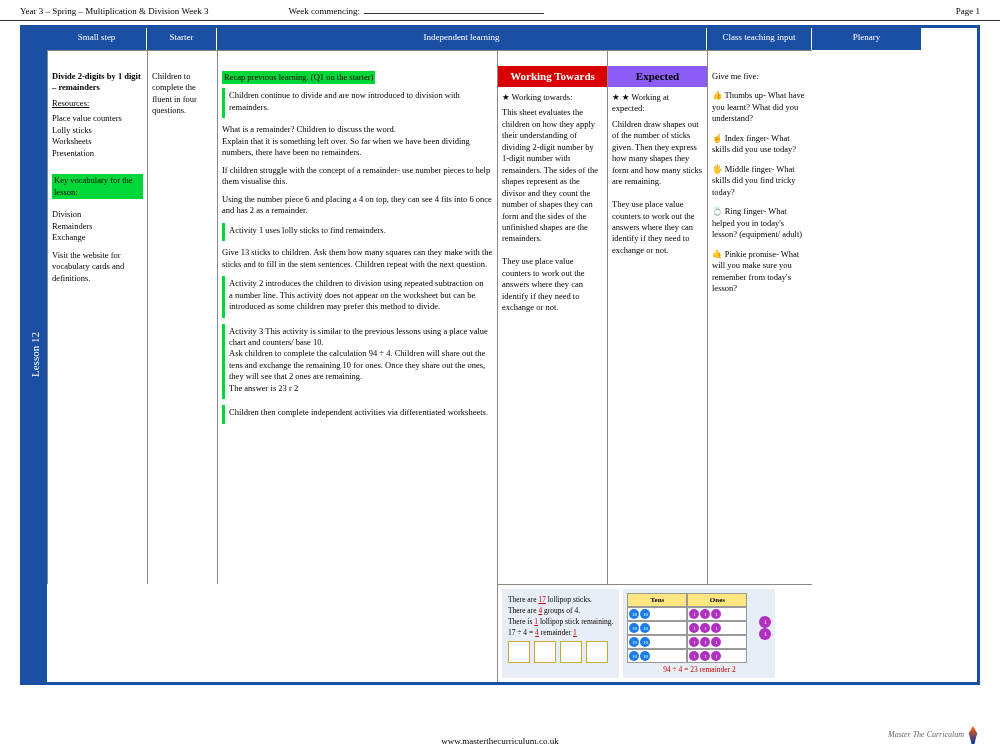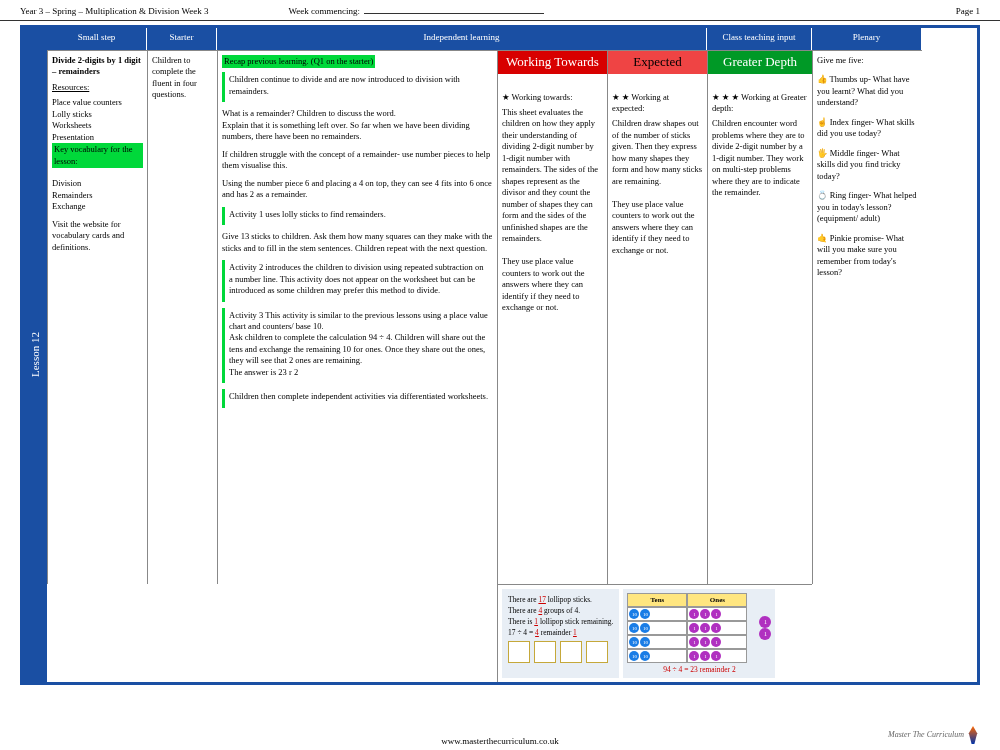"Divide 2-digits by 1 digit" .cell { padding: 4px 4px -> 20px 4px }
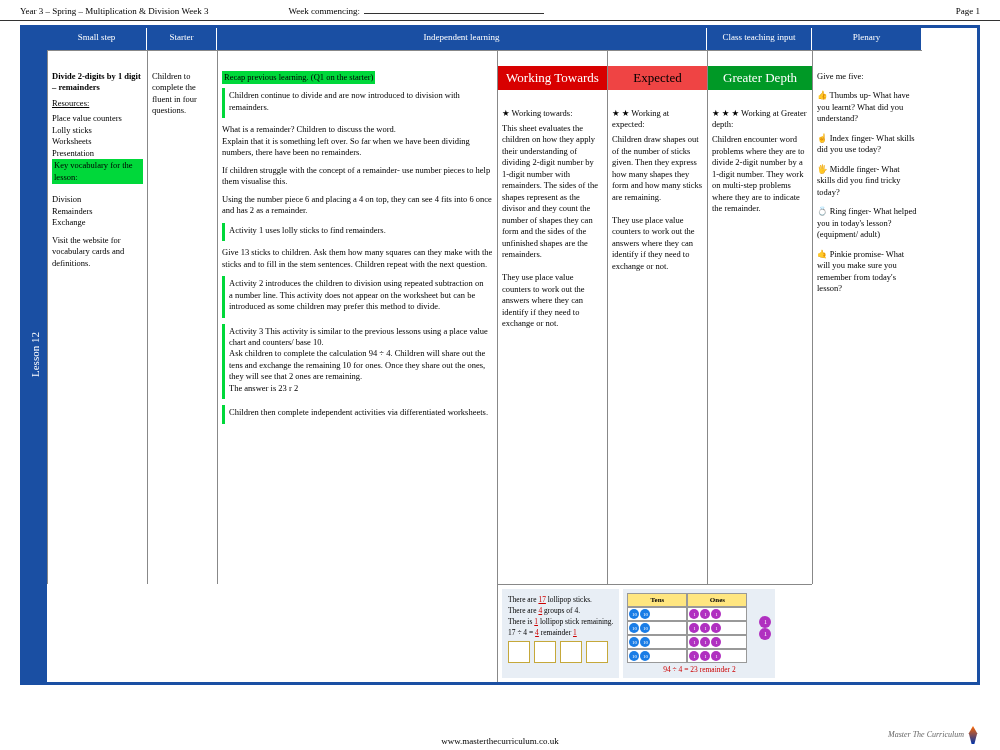"Working Towards" .il-header { font-size: 13px -> 11px; font-weight: normal -> bold; margin: -5px -4px 18px -> -5px -4px 5px }
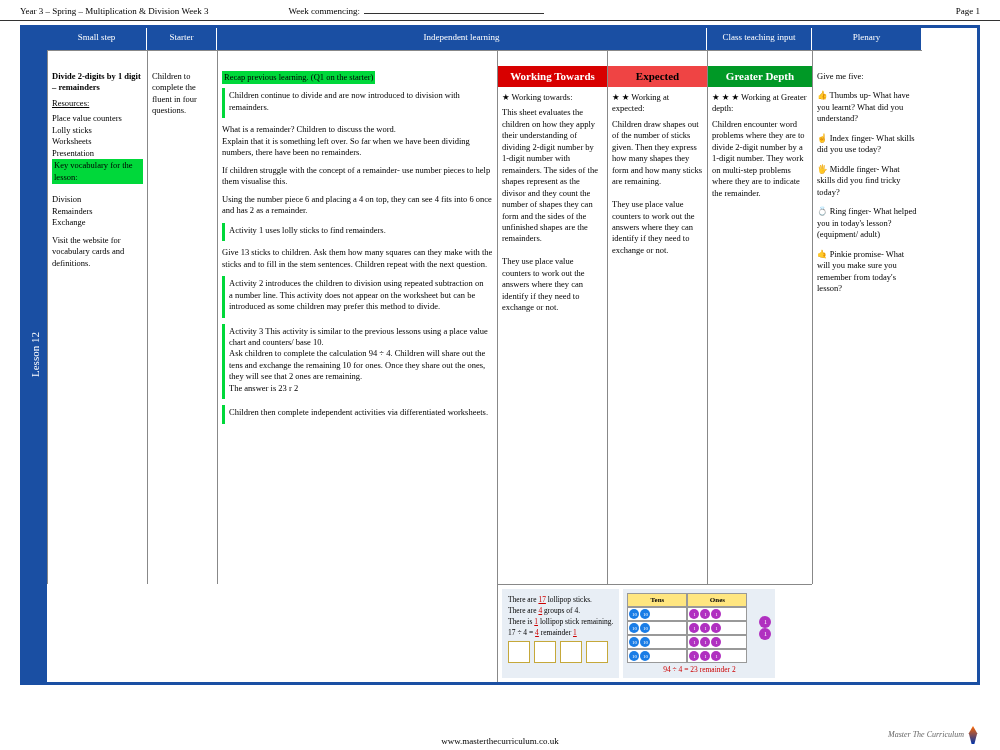"Expected" .il-ex { background: #ef4444 -> #8b5cf6 }
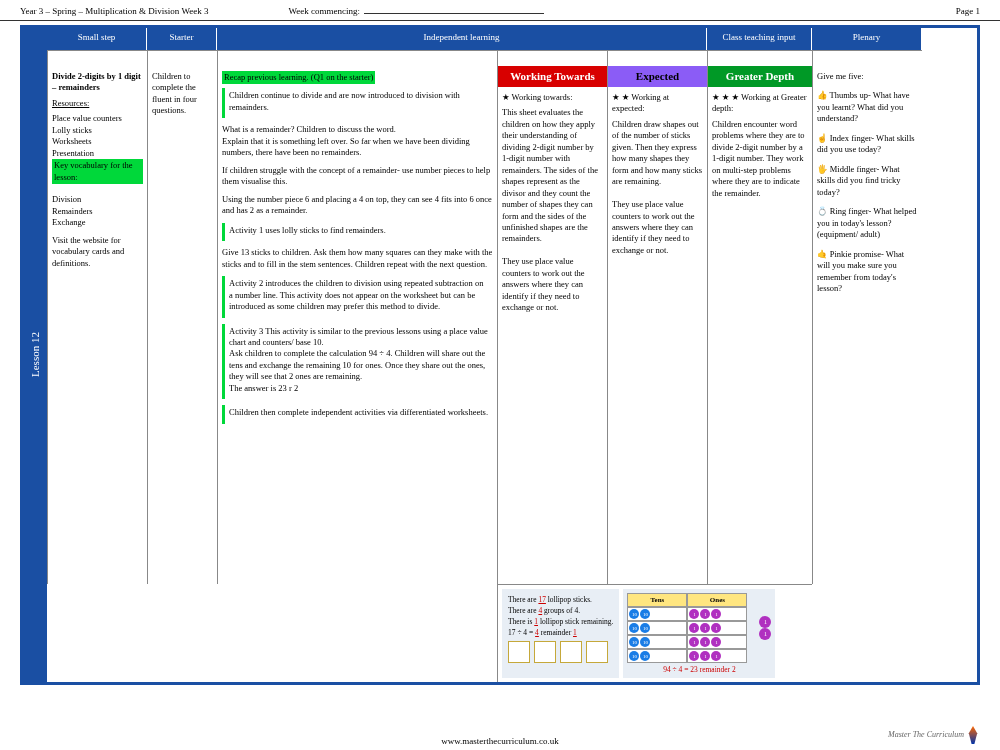"Greater Depth" div.cell { html: <div> <div>Greater Depth</div> <div>★ ★ ★ Working at Greater depth:</div> <div>Children encounter word problems where they are to divide 2-digit number by a 1-digit number. They work on multi-step problems where they are to indicate the remainder.</div> </div> -> none }
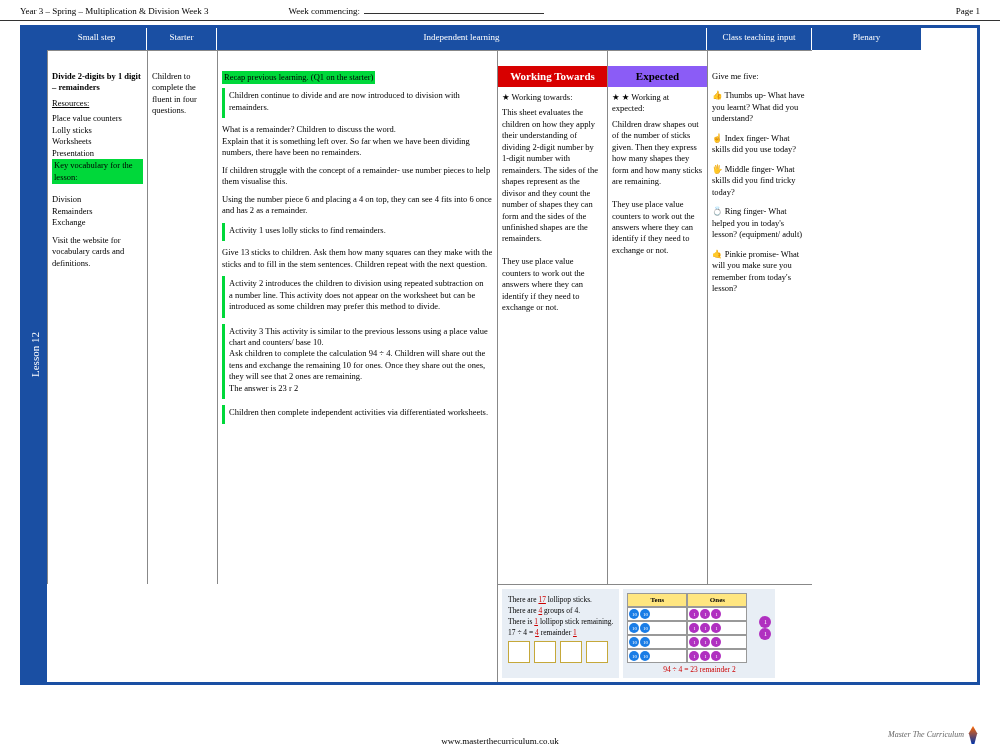"Place value counters" .resources { margin-bottom: 0 -> 15px }
